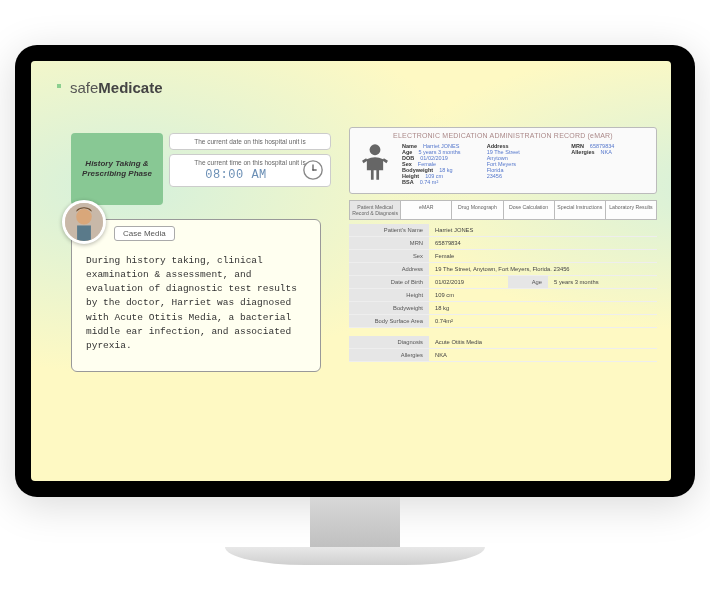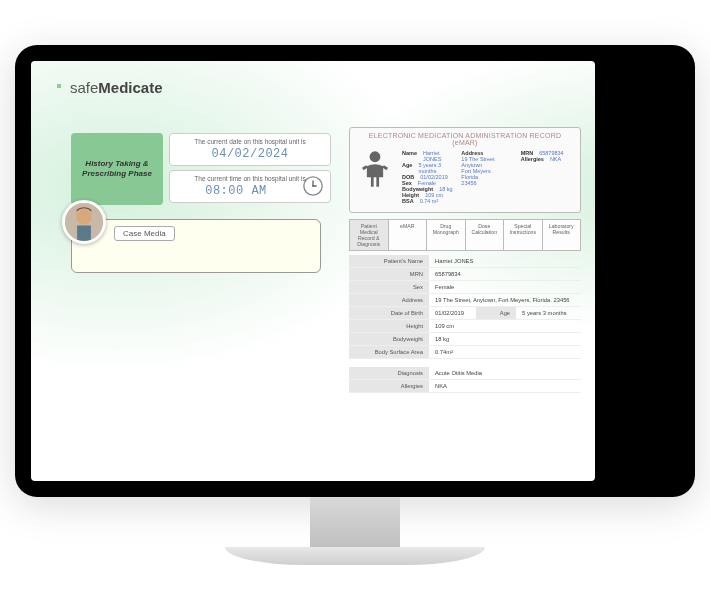"safeMedicate" .screen { background: #ffffff -> #fef9c3; width: 564px -> 640px }
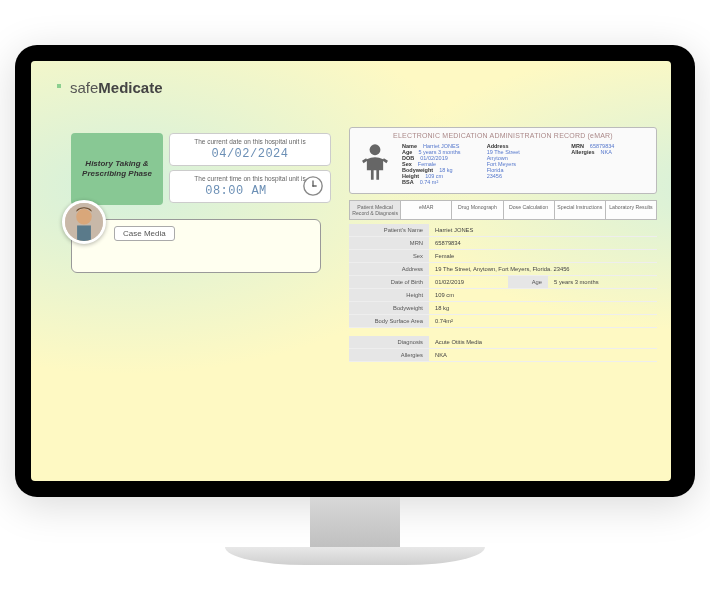"04/02/2024" div.dt-val { html: <div>04/02/2024</div> -> none }
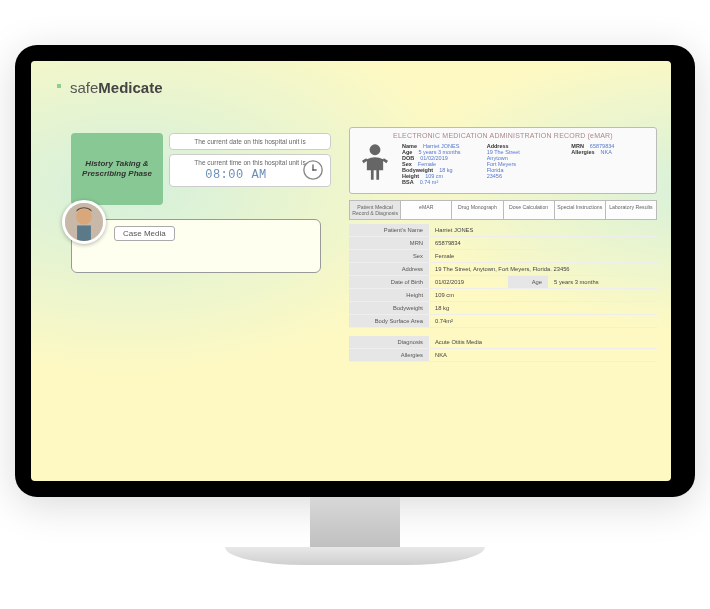"During history taking, clinical" div.case-text { html: none -> <div>During history taking, clinical examination &amp; assessment, and evaluation of diagnostic test results by the doctor, Harriet was diagnosed with Acute Otitis Media, a bacterial middle ear infection, and associated pyrexia.</div> }
